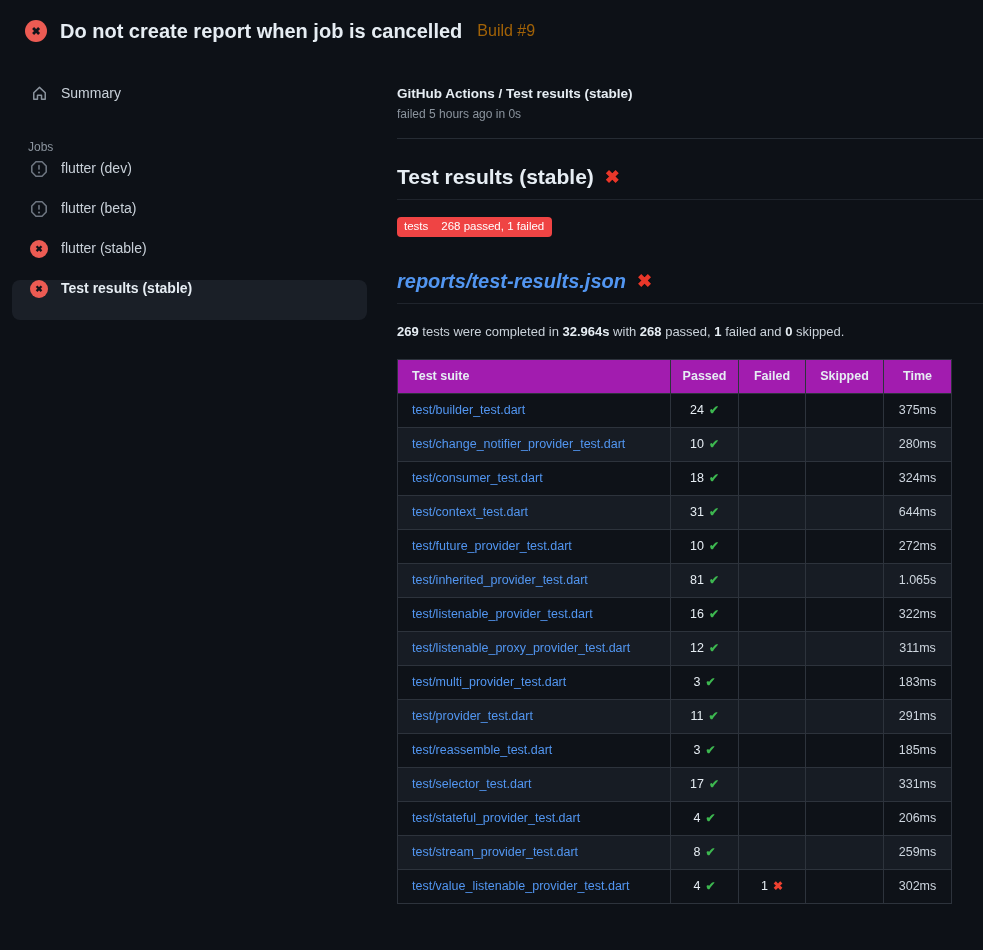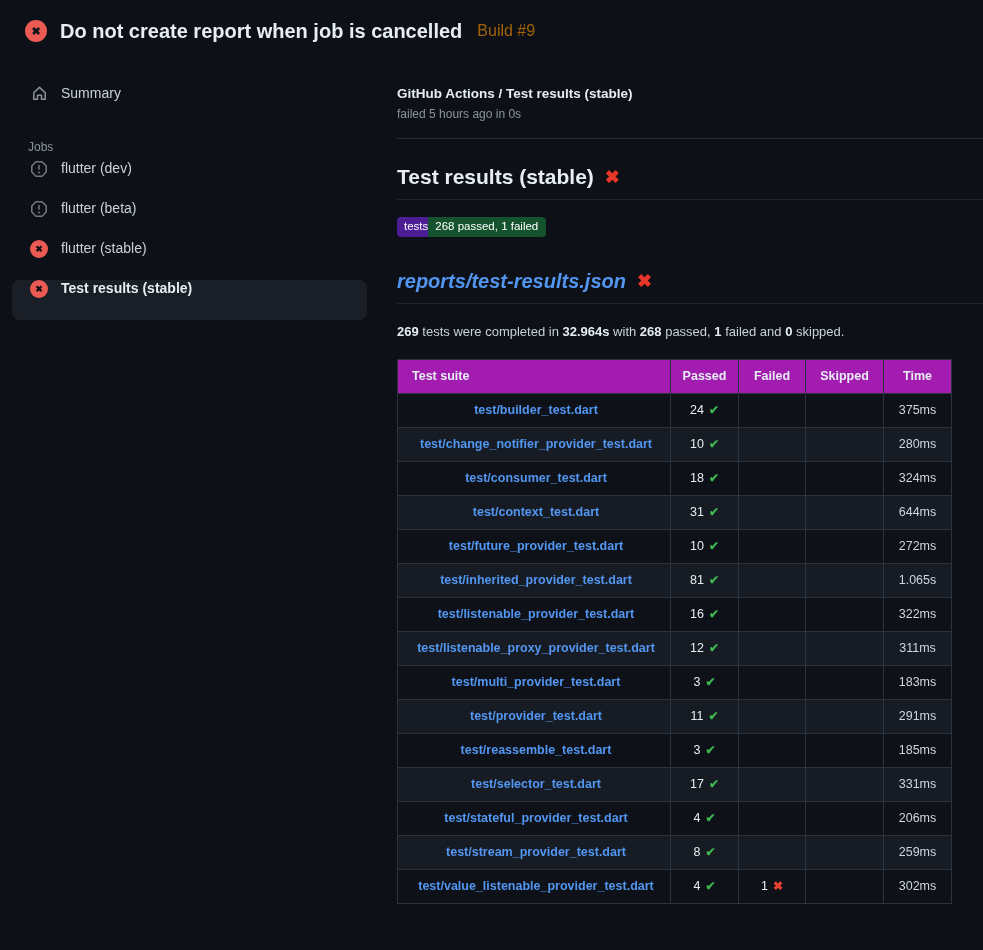"tests" .badge-label { background: #4c1d95 -> #ef4444; padding: 4px 0 4px 7px -> 4px 6px 4px 7px }
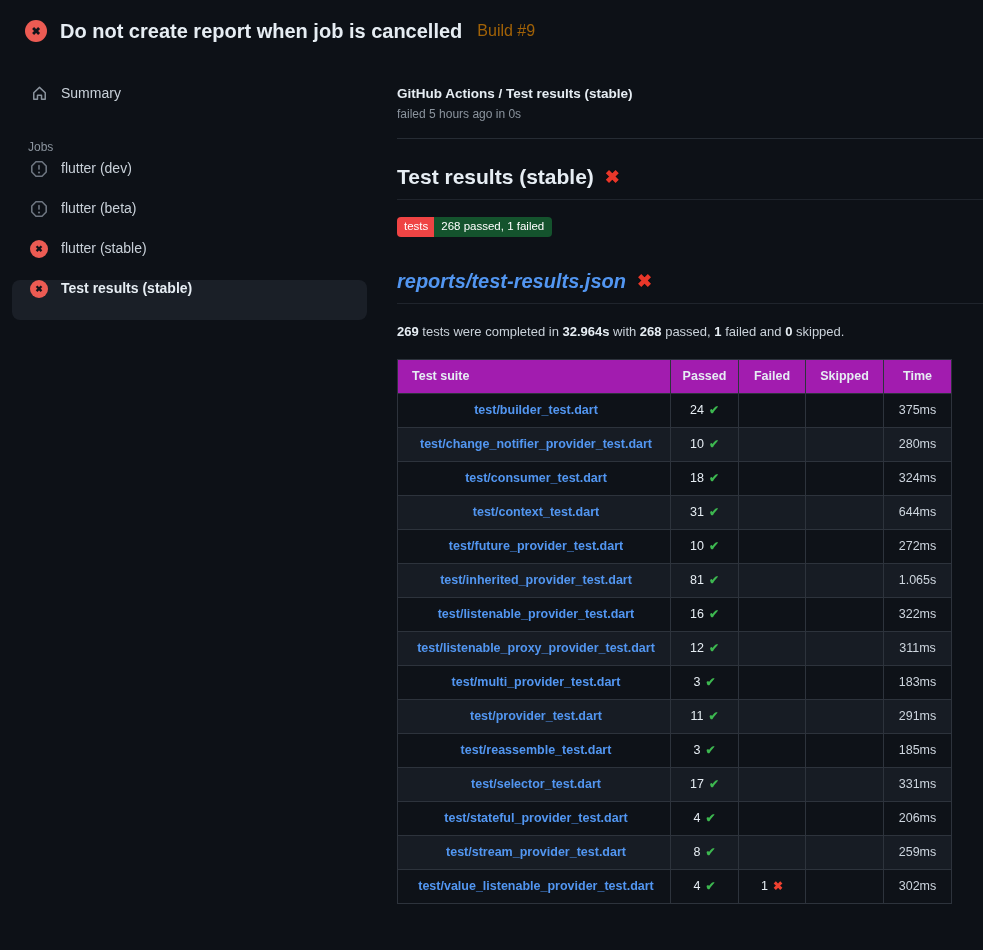"268 passed, 1 failed" .badge-value { background: #14532d -> #ef4444 }
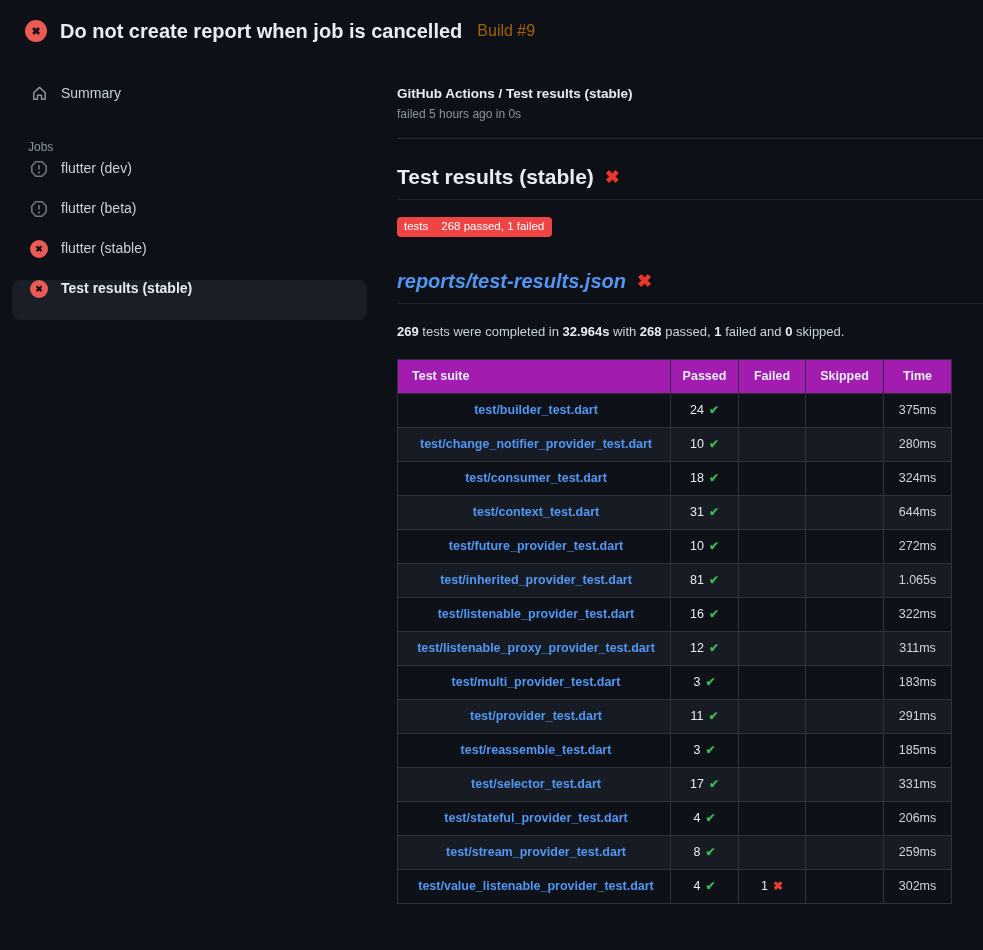"test/builder_test.dart" .results td.suite { font-weight: bold -> none; text-align: center -> left }
